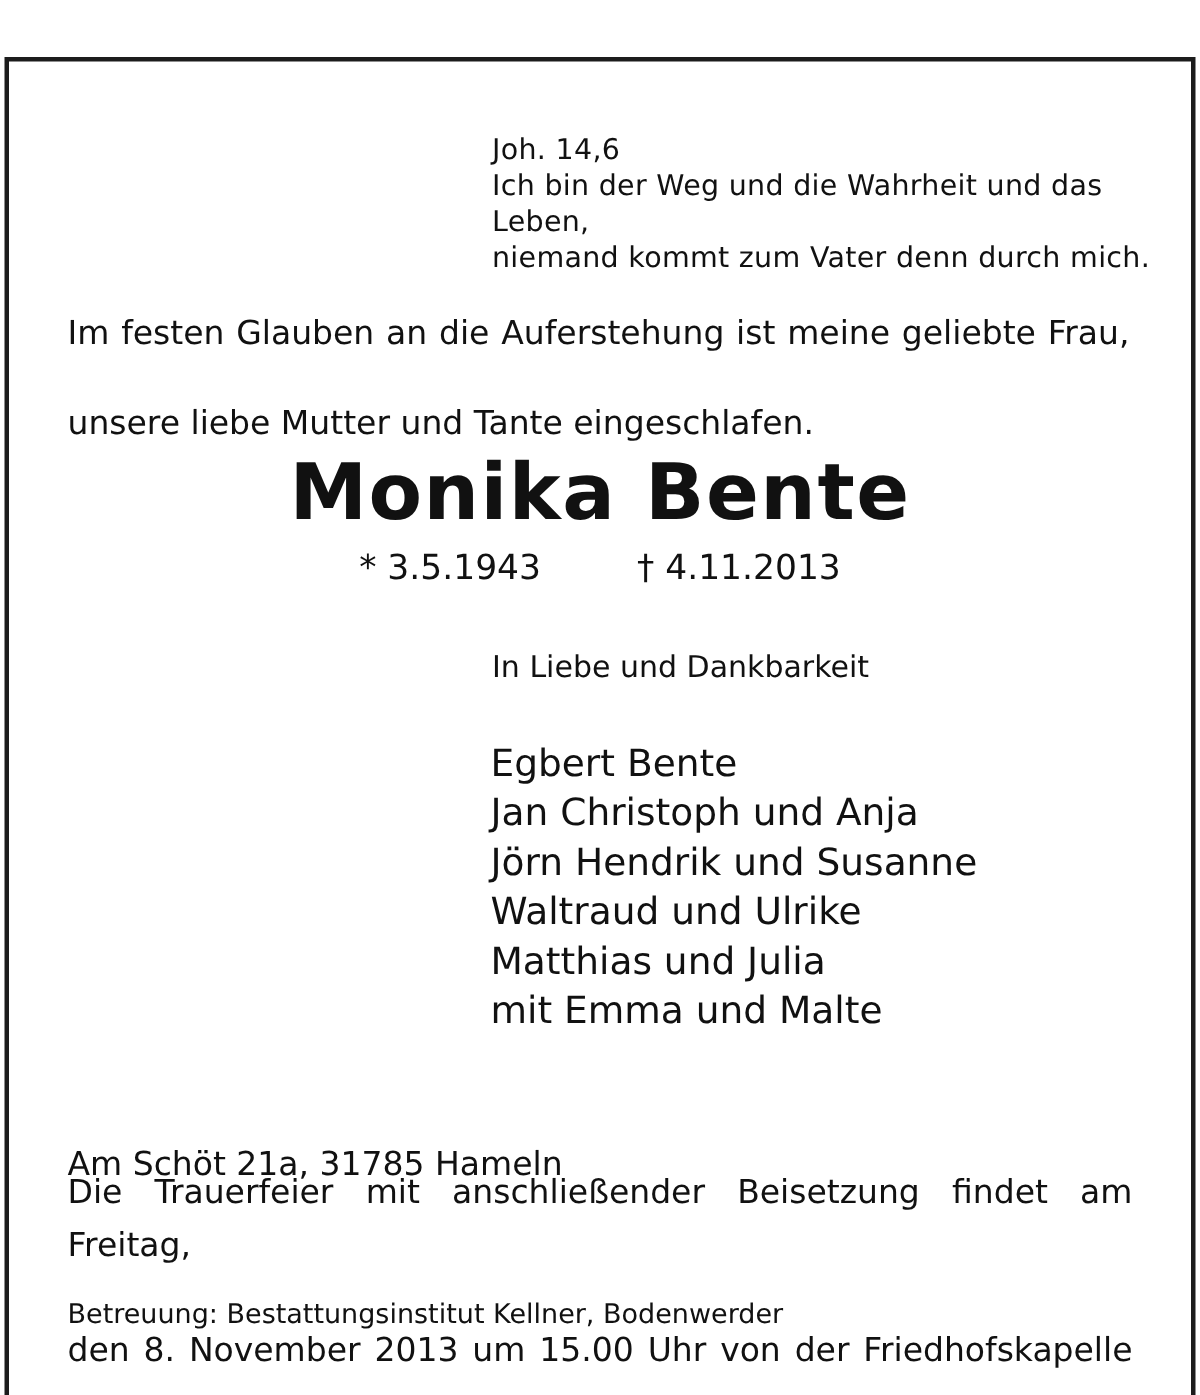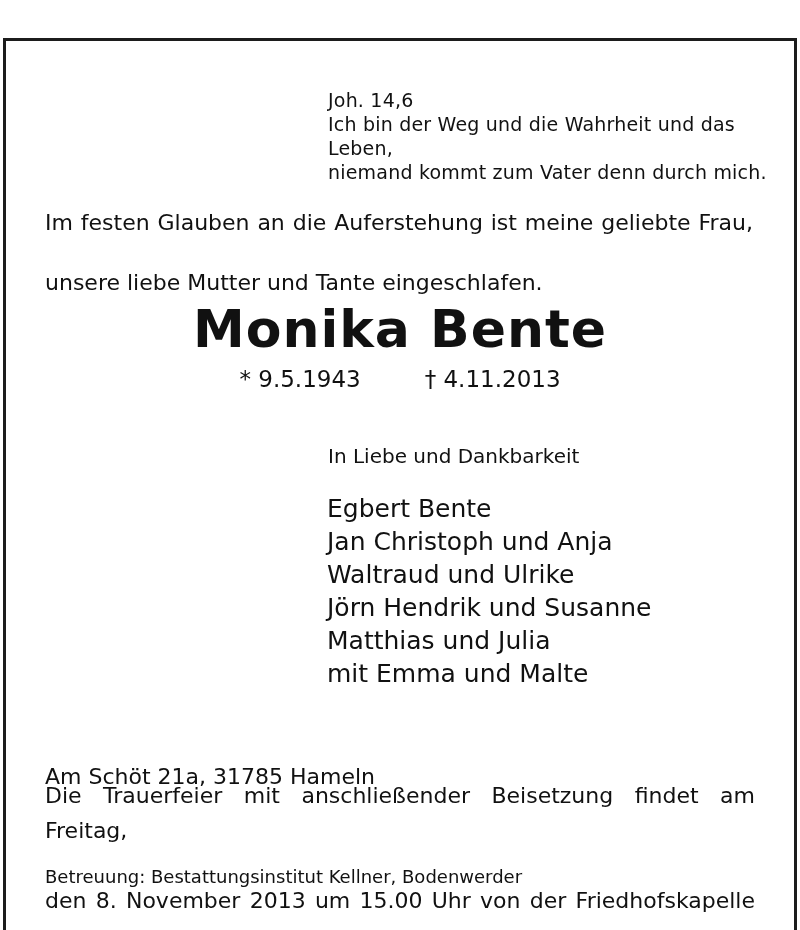"* 9.5.1943" span { text: 9.5.1943 -> 3.5.1943 }
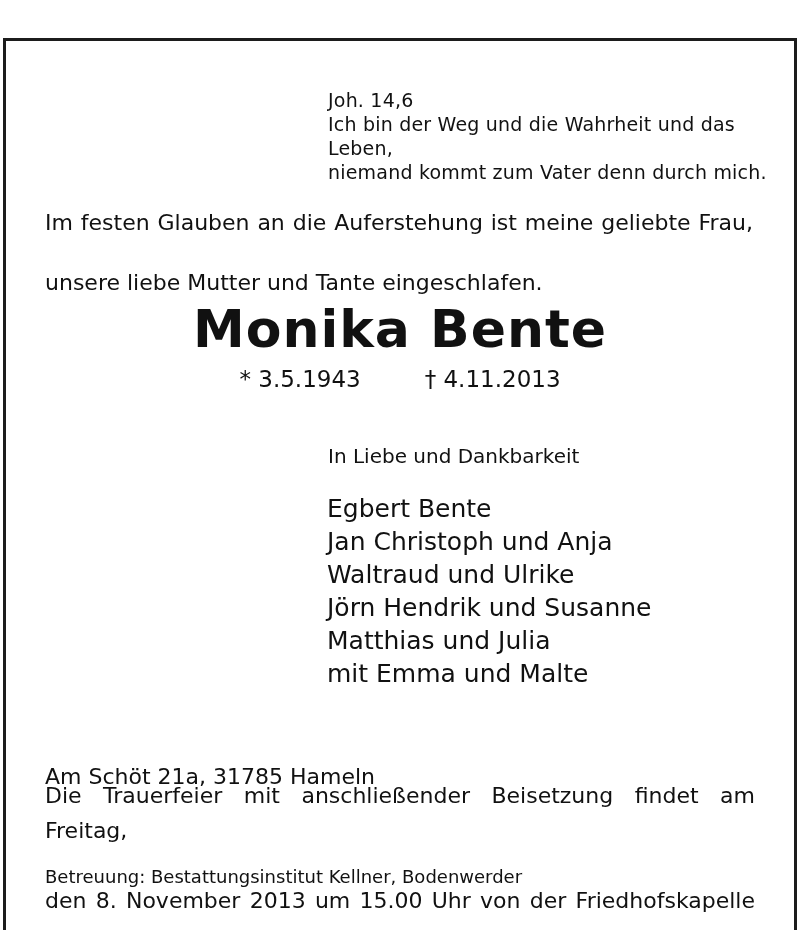"In Liebe und Dankbarkeit" .salutation { top: 408px -> 396px }
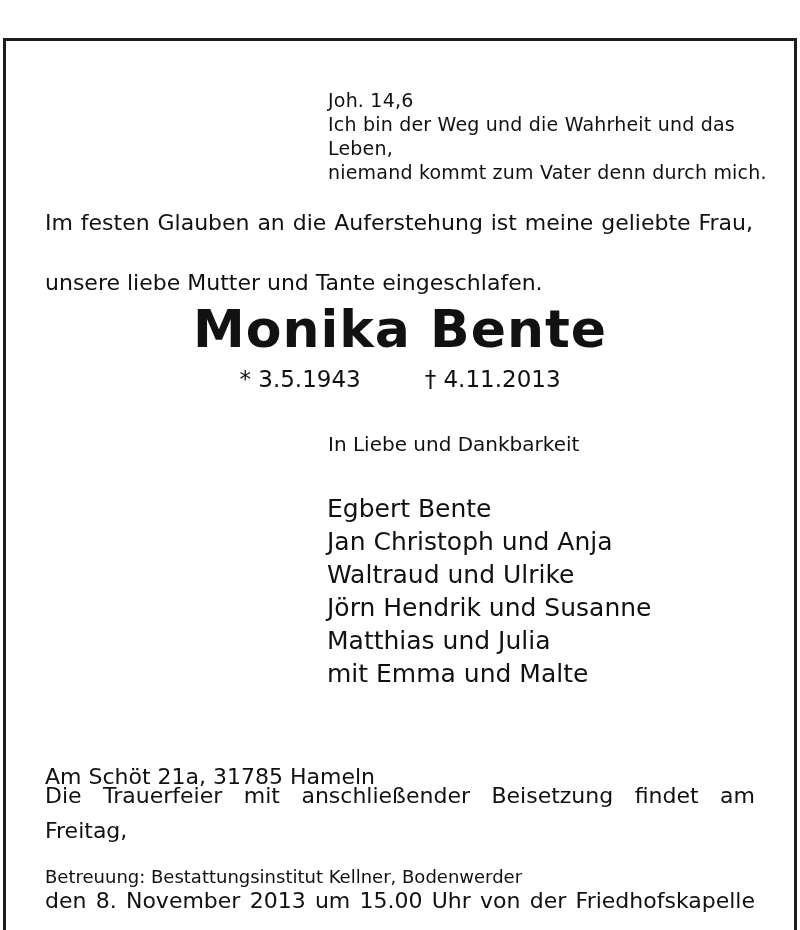"Waltraud und Ulrike" div { order: before "Jörn Hendrik und Susanne" -> after "Jörn Hendrik und Susanne" }
